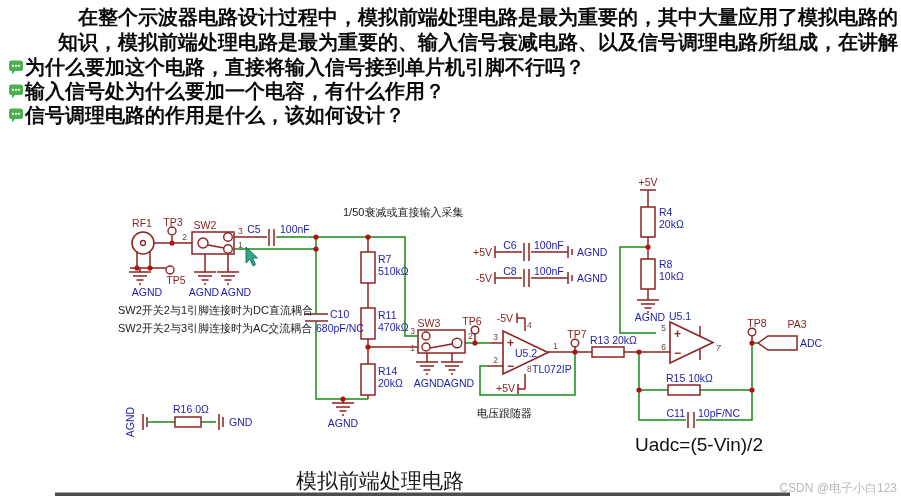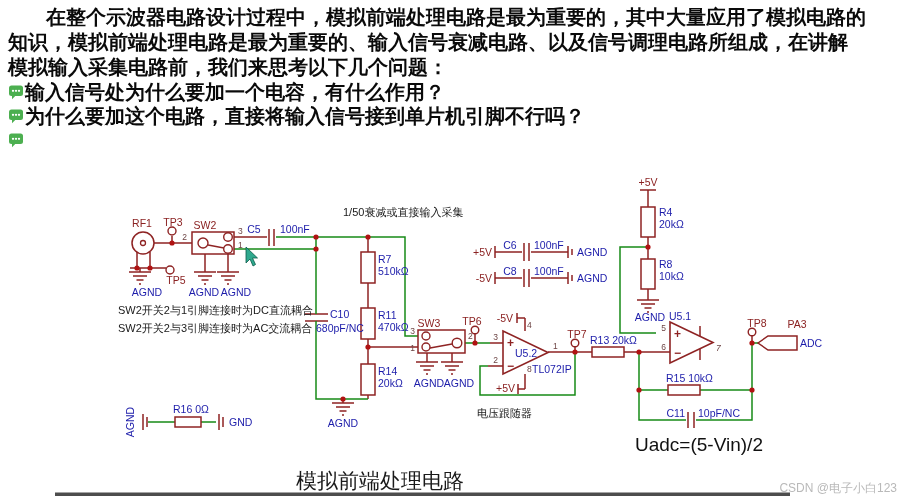"在整个示波器电路设计过程中，模拟前端处理电路是最为重要的，其中大量应用了模拟电路" .intro { text-align: none -> right }
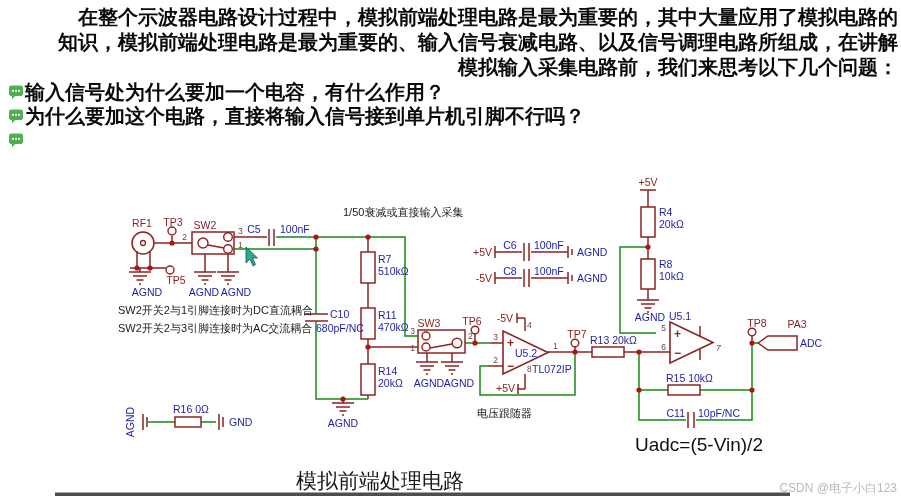"模拟输入采集电路前，我们来思考以下几个问题：" div { html: <div>模拟输入采集电路前，我们来思考以下几个问题：</div> -> none }
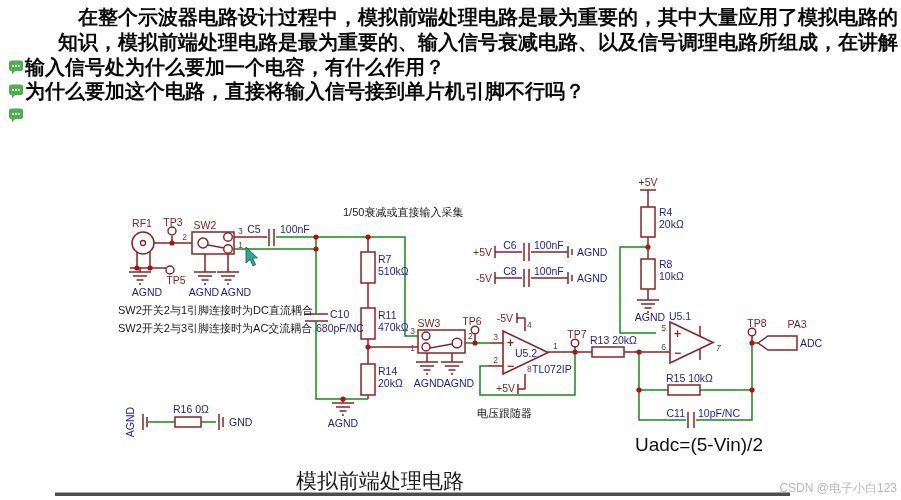"输入信号处为什么要加一个电容，有什么作用？" div.q { order: before "为什么要加这个电路，直接将输入信号接到单片机引脚不行吗？" -> after "为什么要加这个电路，直接将输入信号接到单片机引脚不行吗？" }
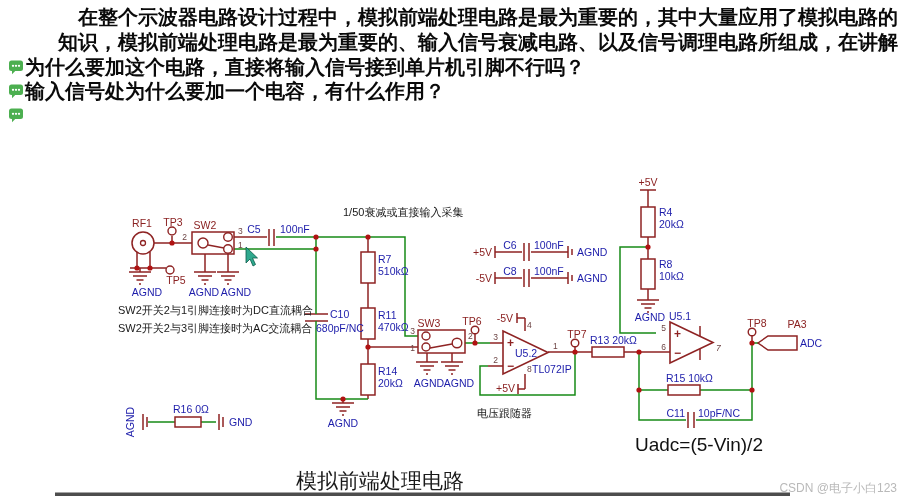"信号调理电路的作用是什么，该如何设计？" span { html: none -> <span>信号调理电路的作用是什么，该如何设计？</span> }
